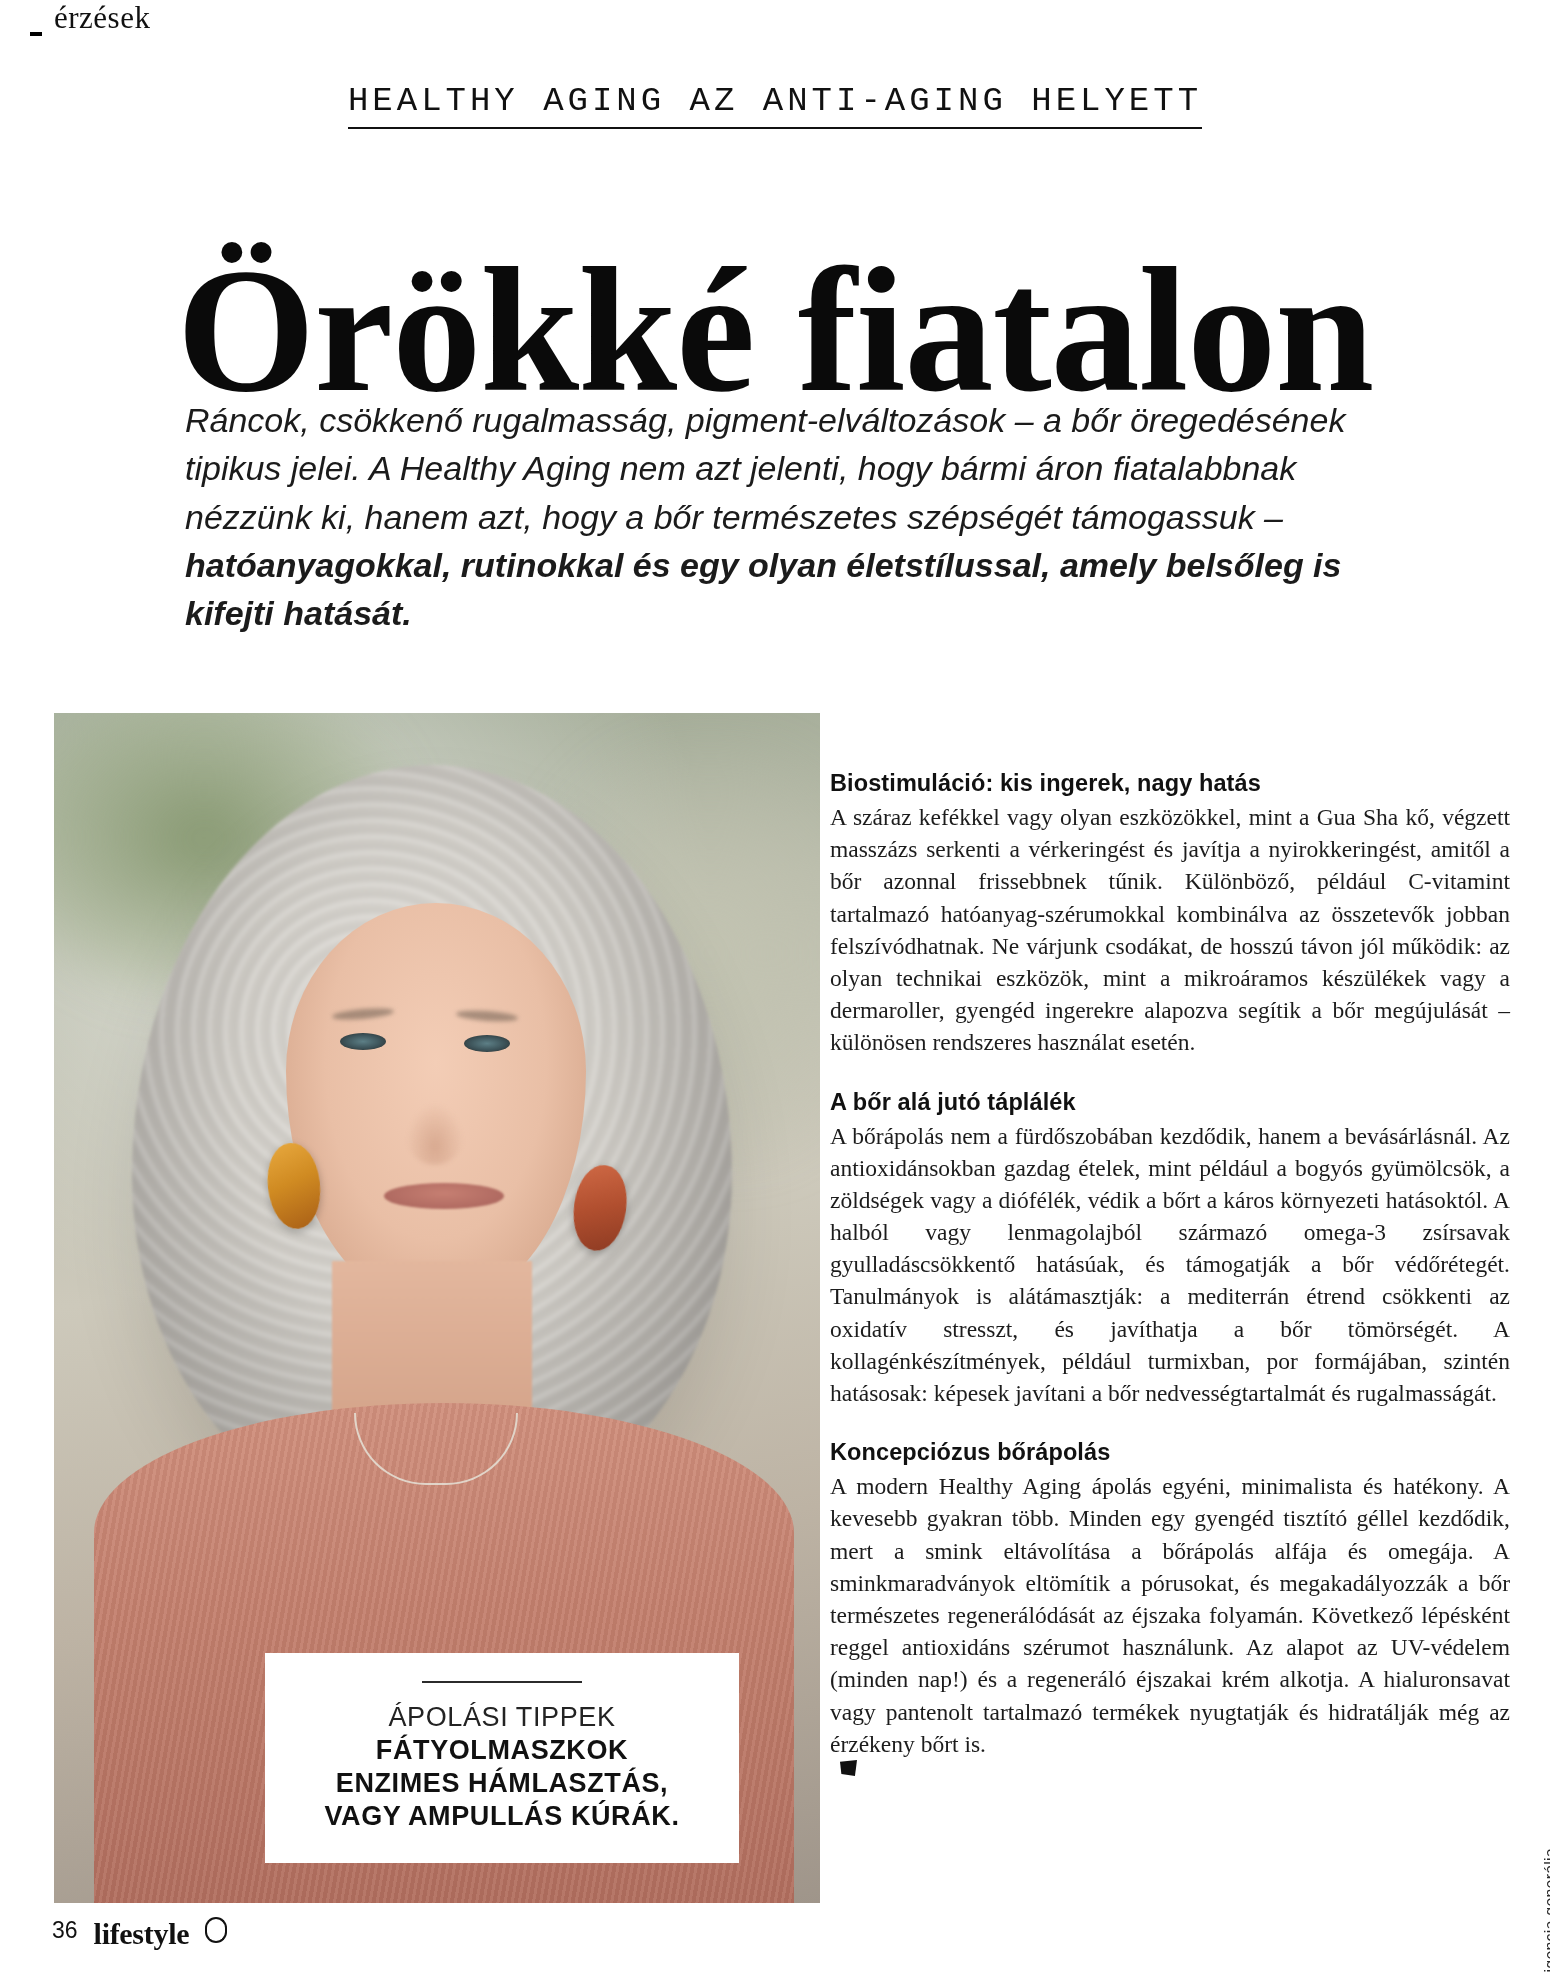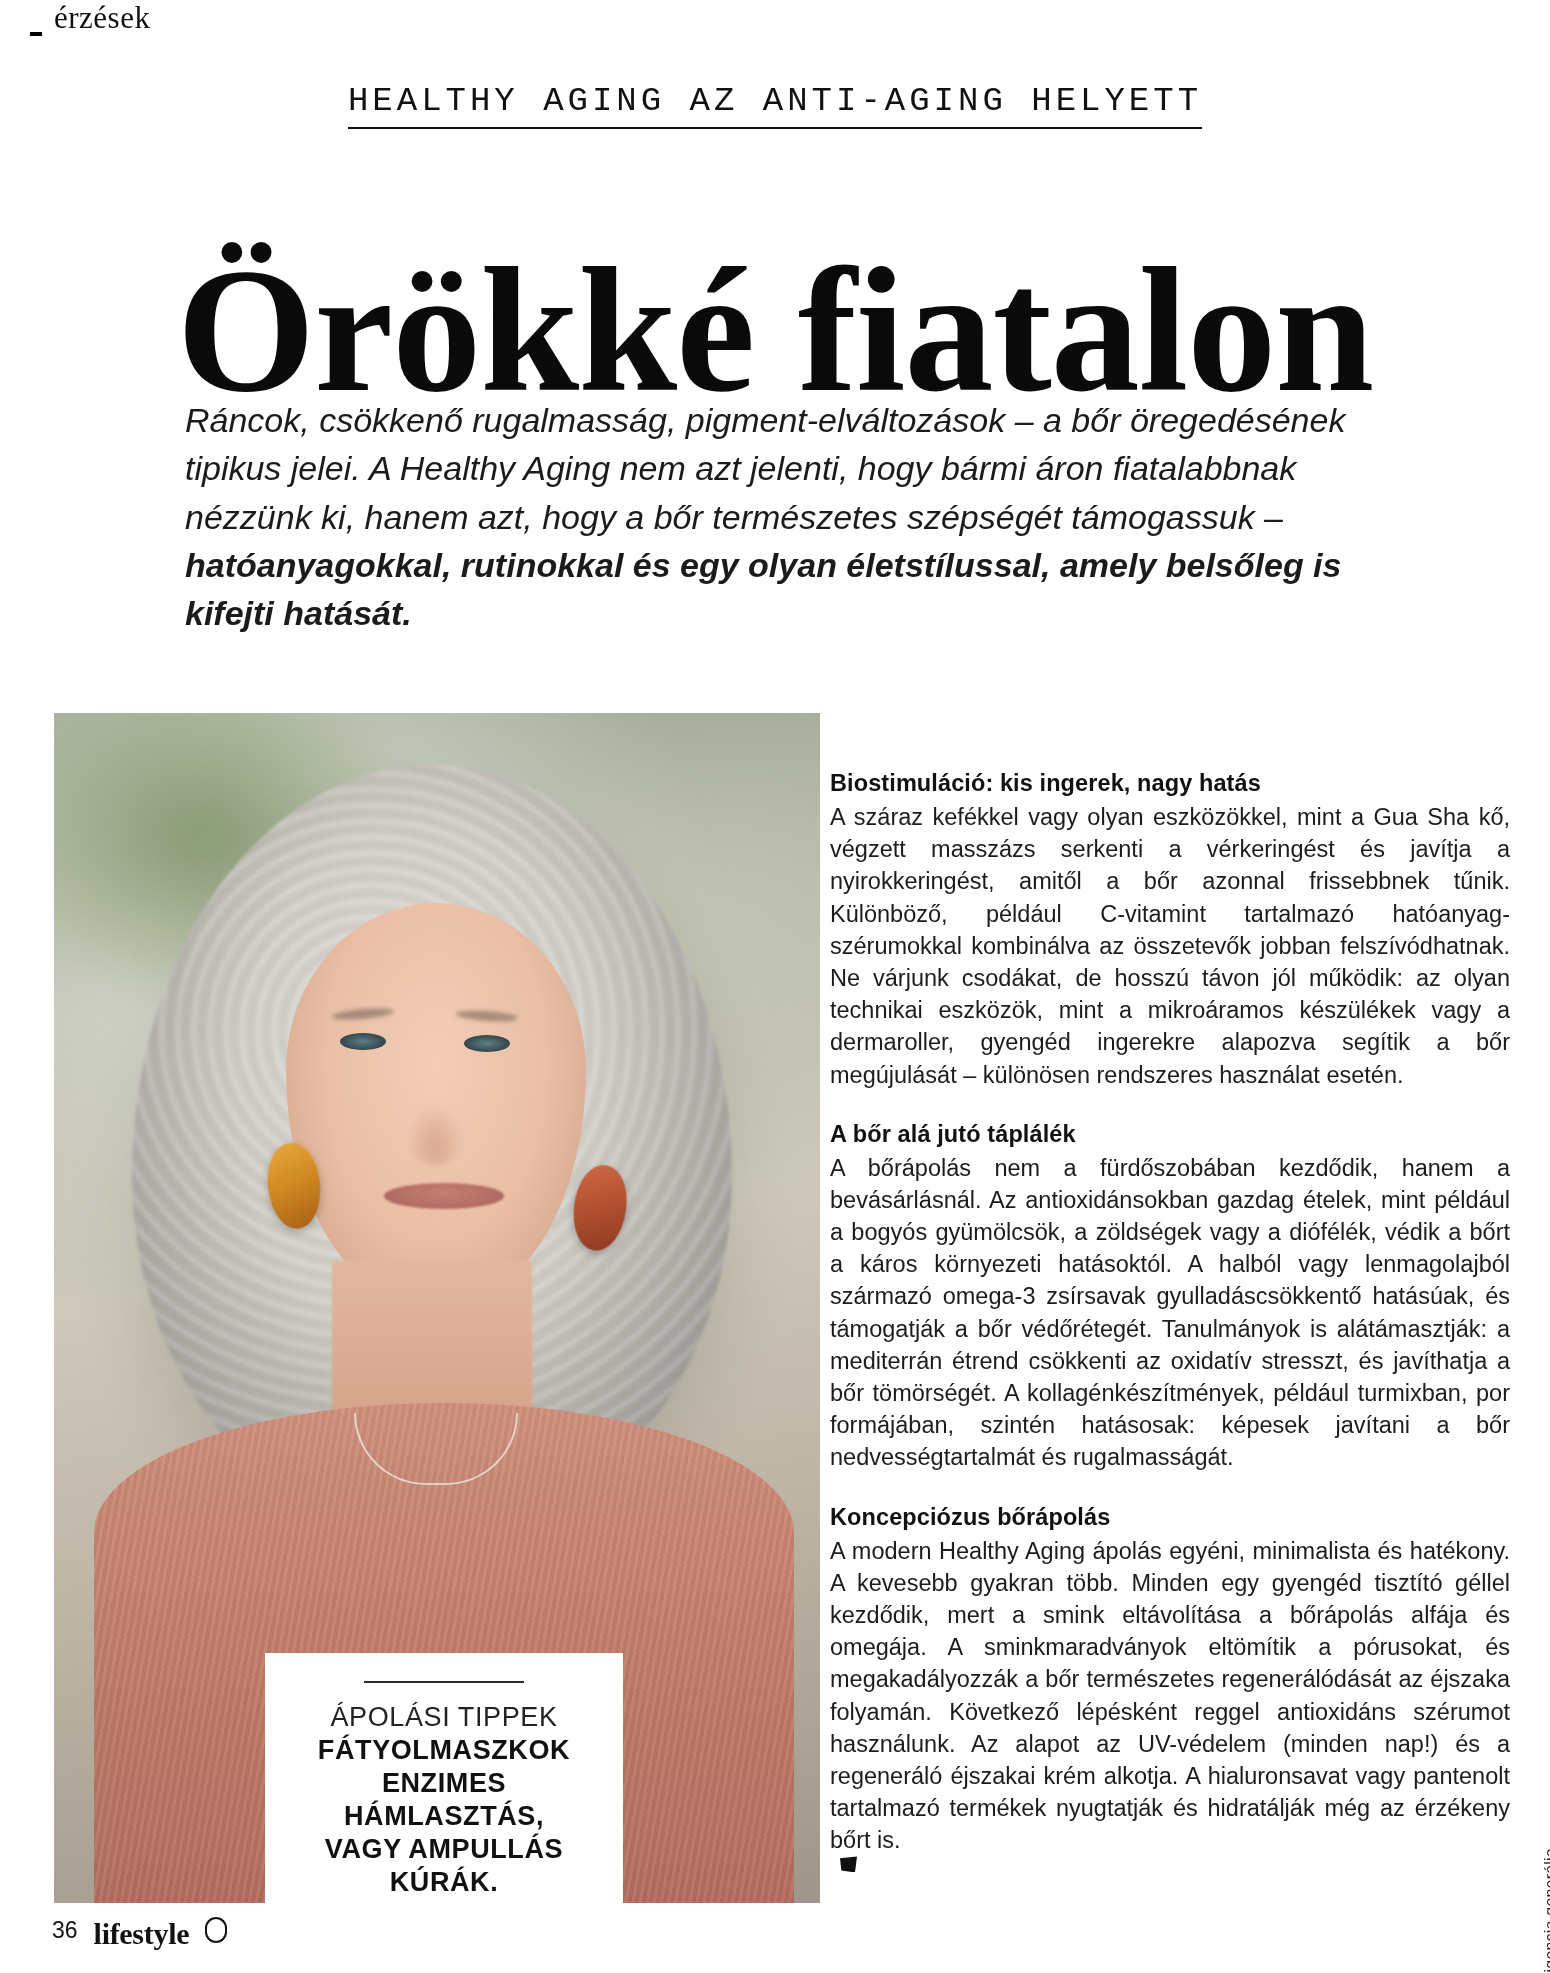"A száraz kefékkel vagy olyan" .sec p { font-family: none -> Liberation Serif, serif }
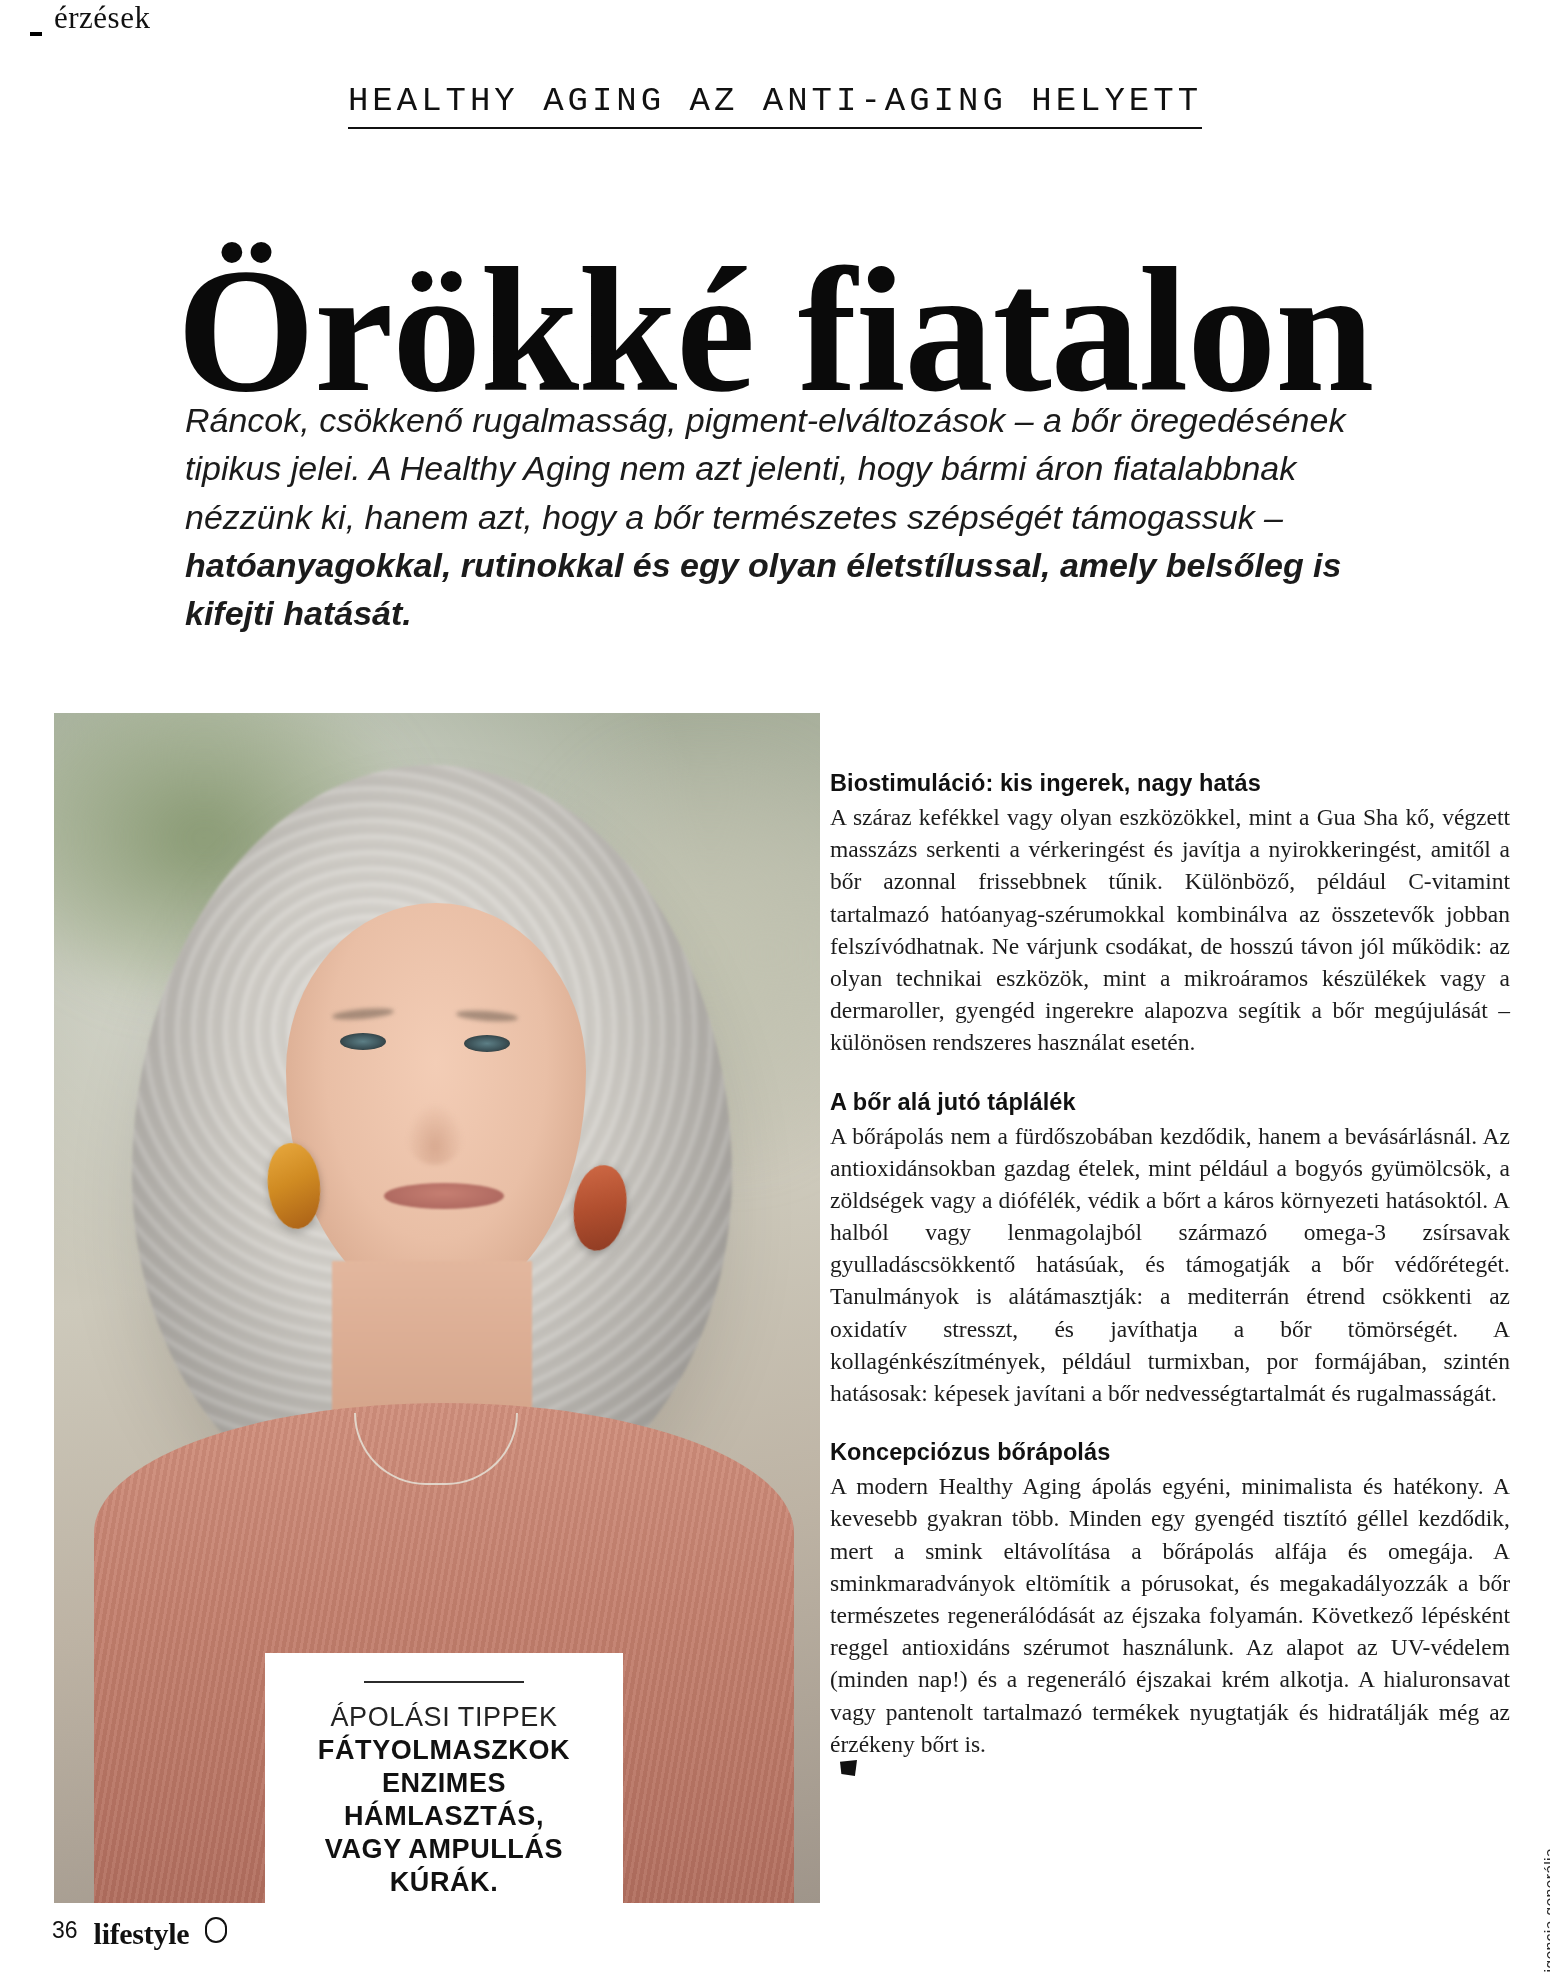"ÁPOLÁSI TIPPEK" .caption-box { padding: 28px 26px 16px -> 28px 26px 30px; width: 358px -> 474px }
